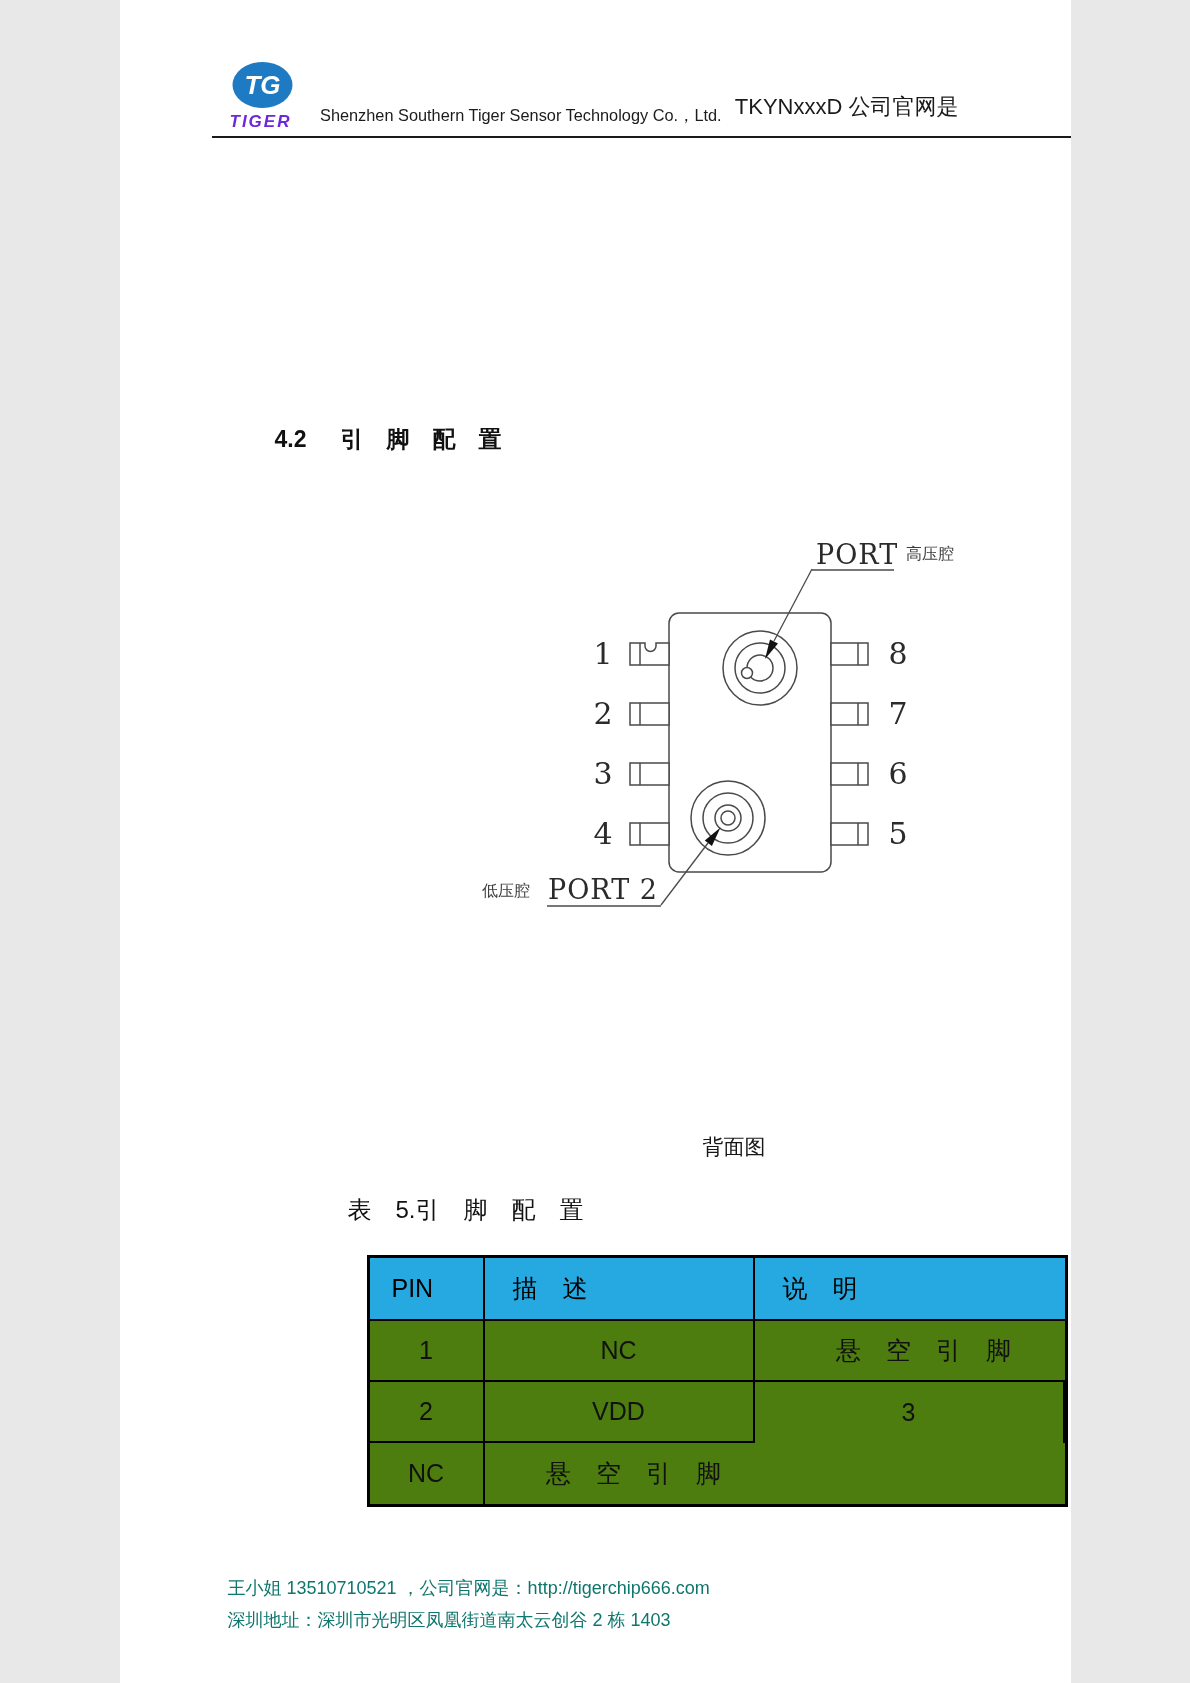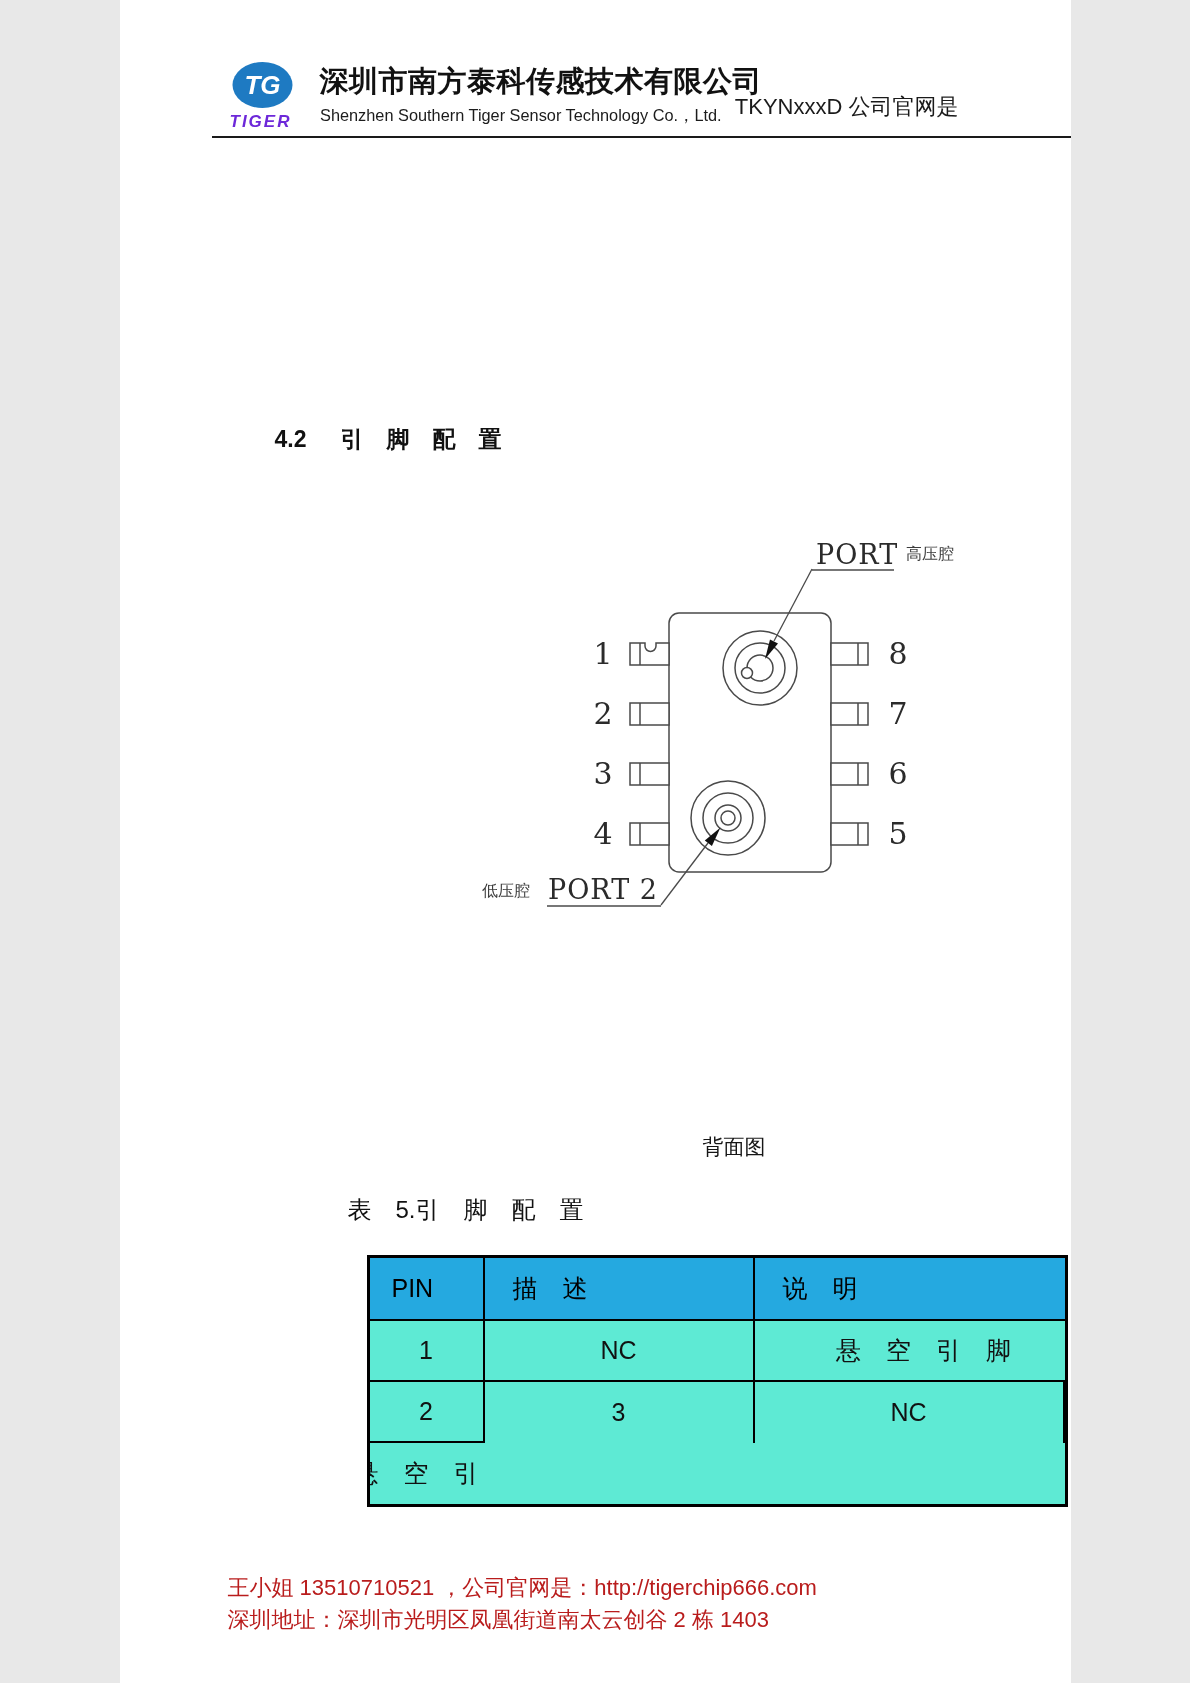"深圳市南方泰科传感技术有限公司" div.abs { html: <div>深圳市南方泰科传感技术有限公司</div> -> none }
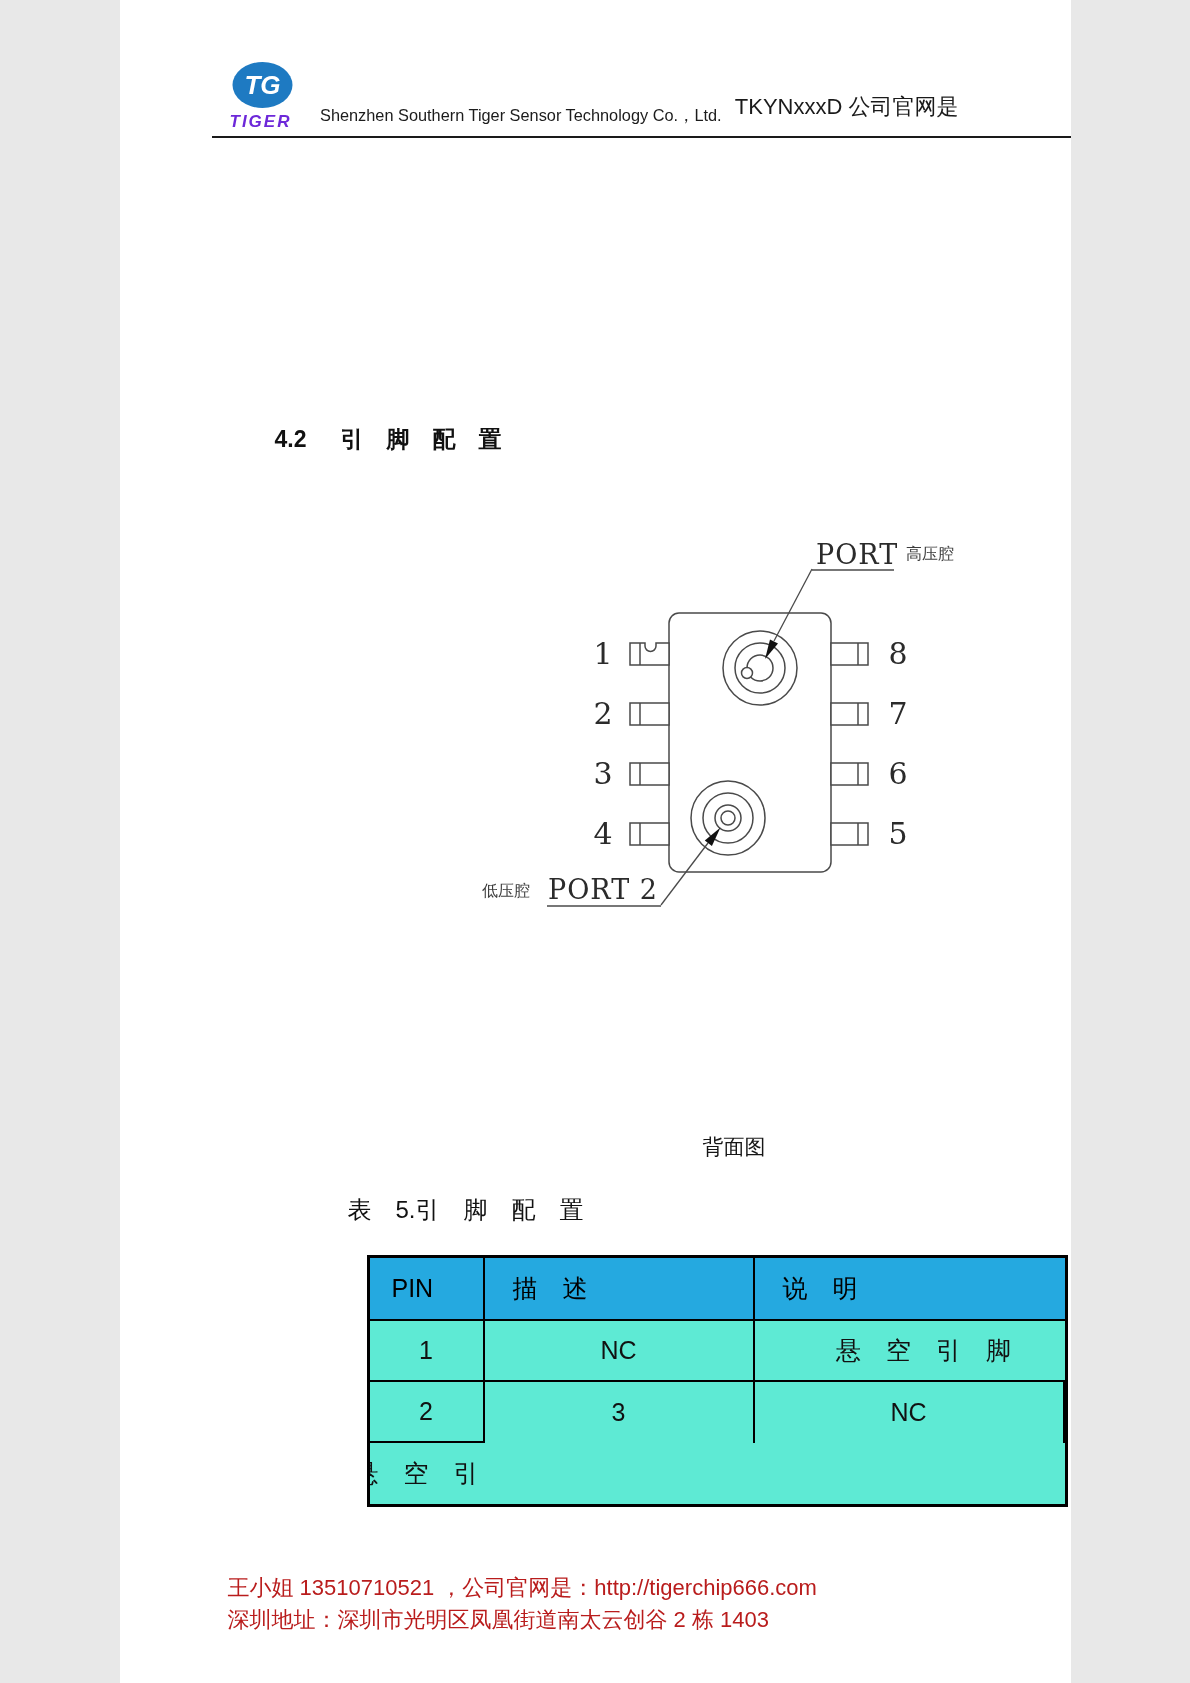"PIN" .pin-table { background: #5eead4 -> #4d7c0f }
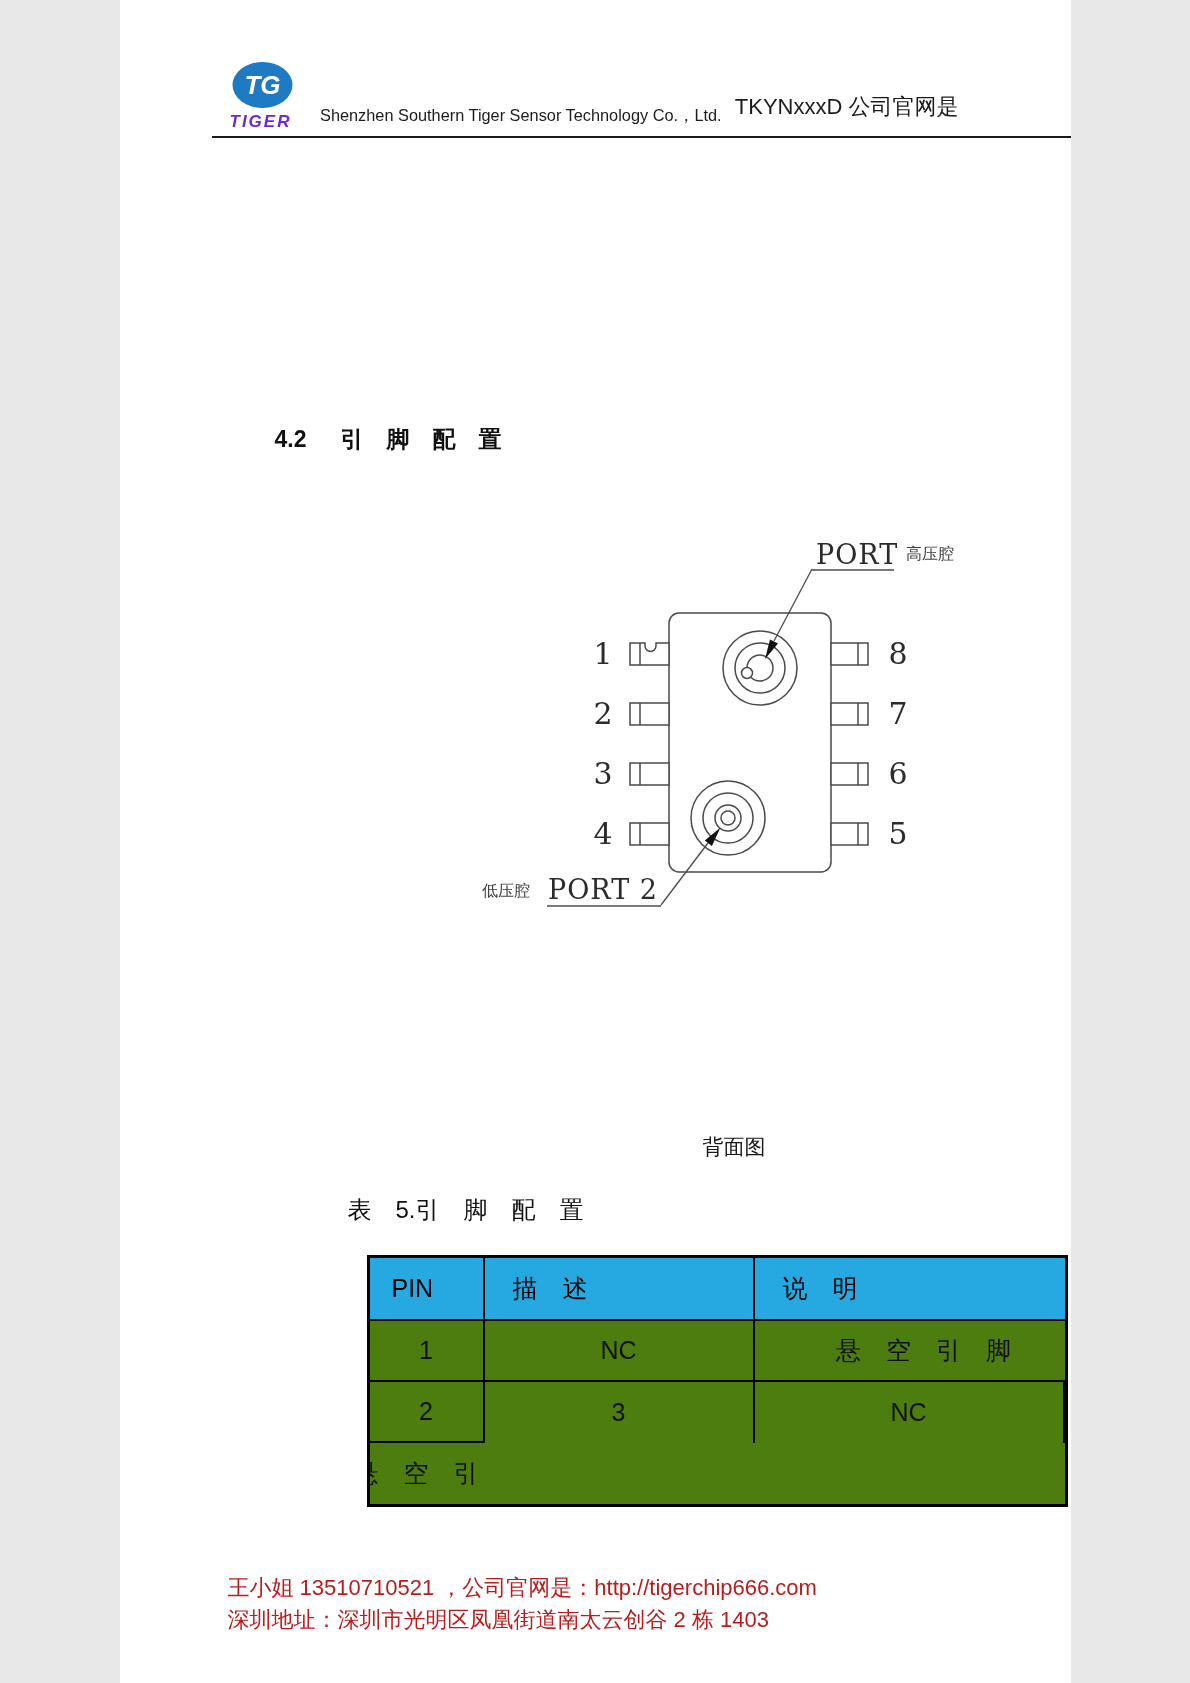"VDD" div.cell { html: none -> <div>VDD</div> }
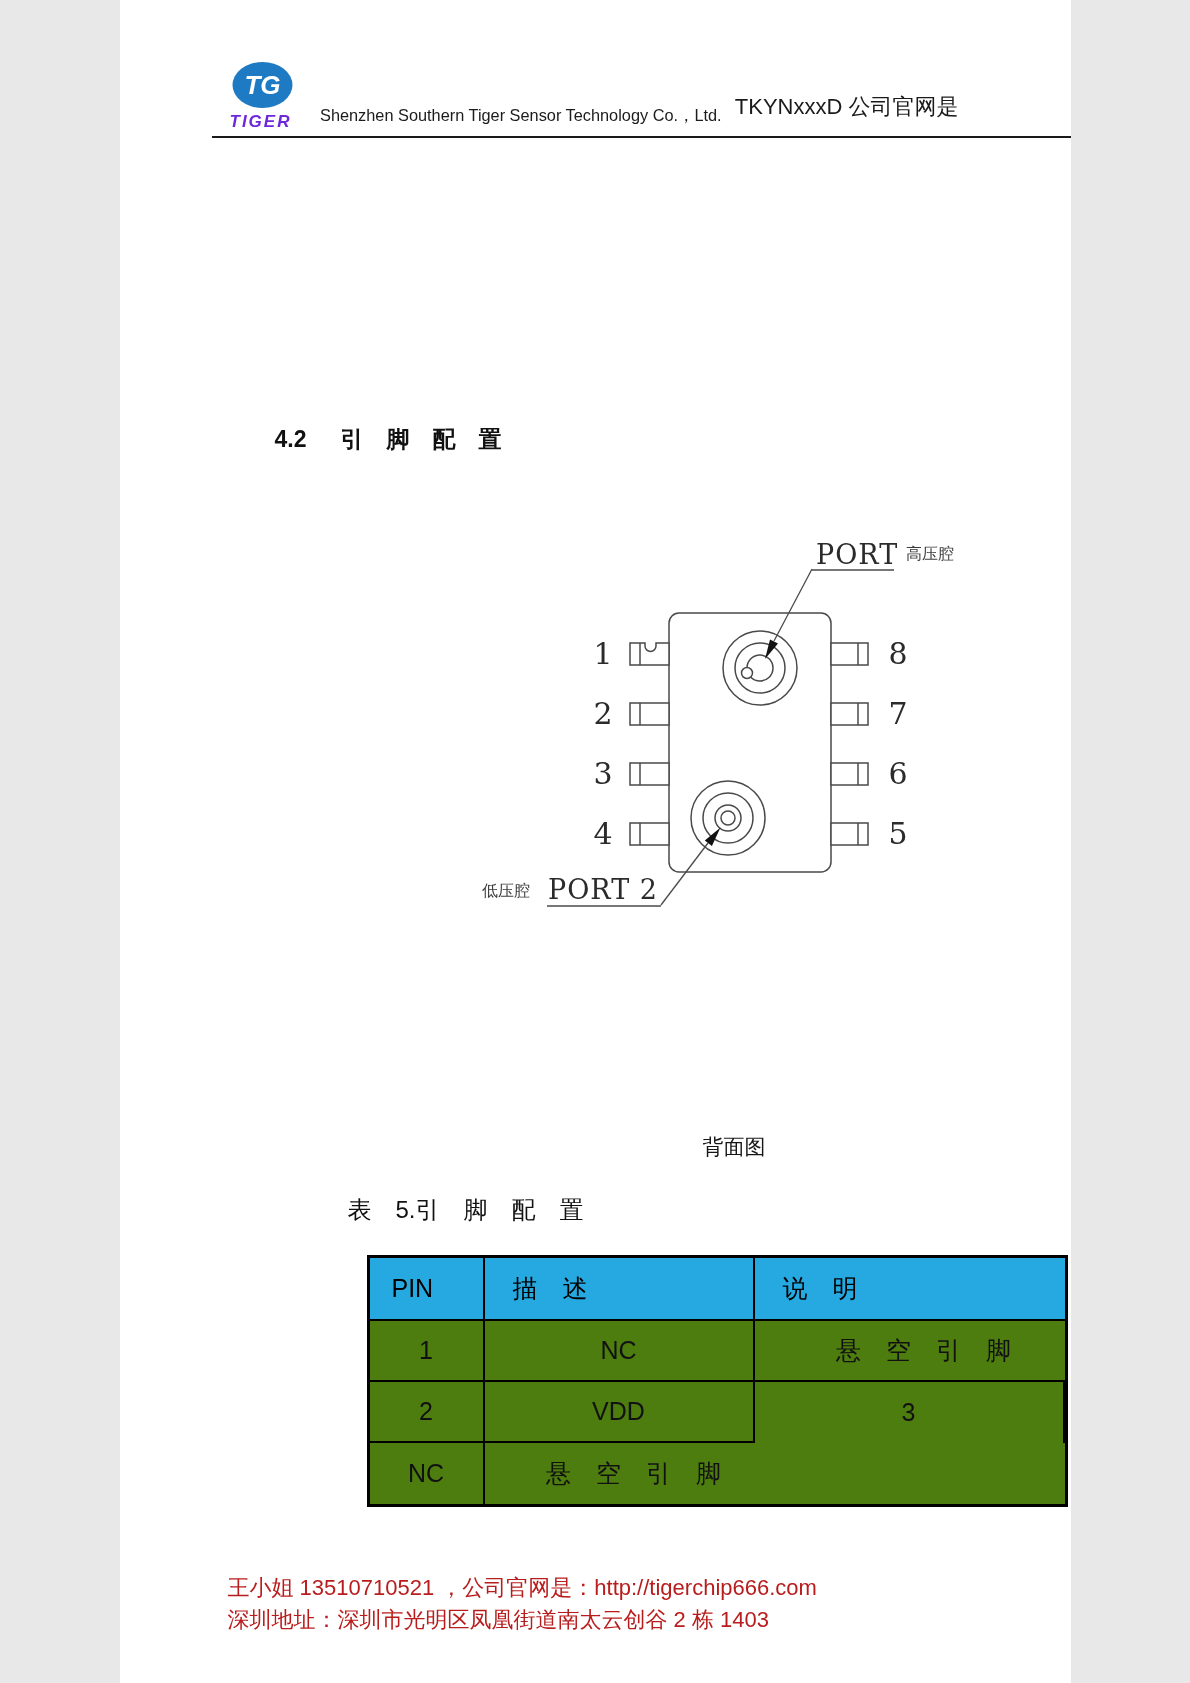"王小姐 13510710521" .footer { color: #b91c1c -> #0f766e; font-size: 22px -> 18px }
